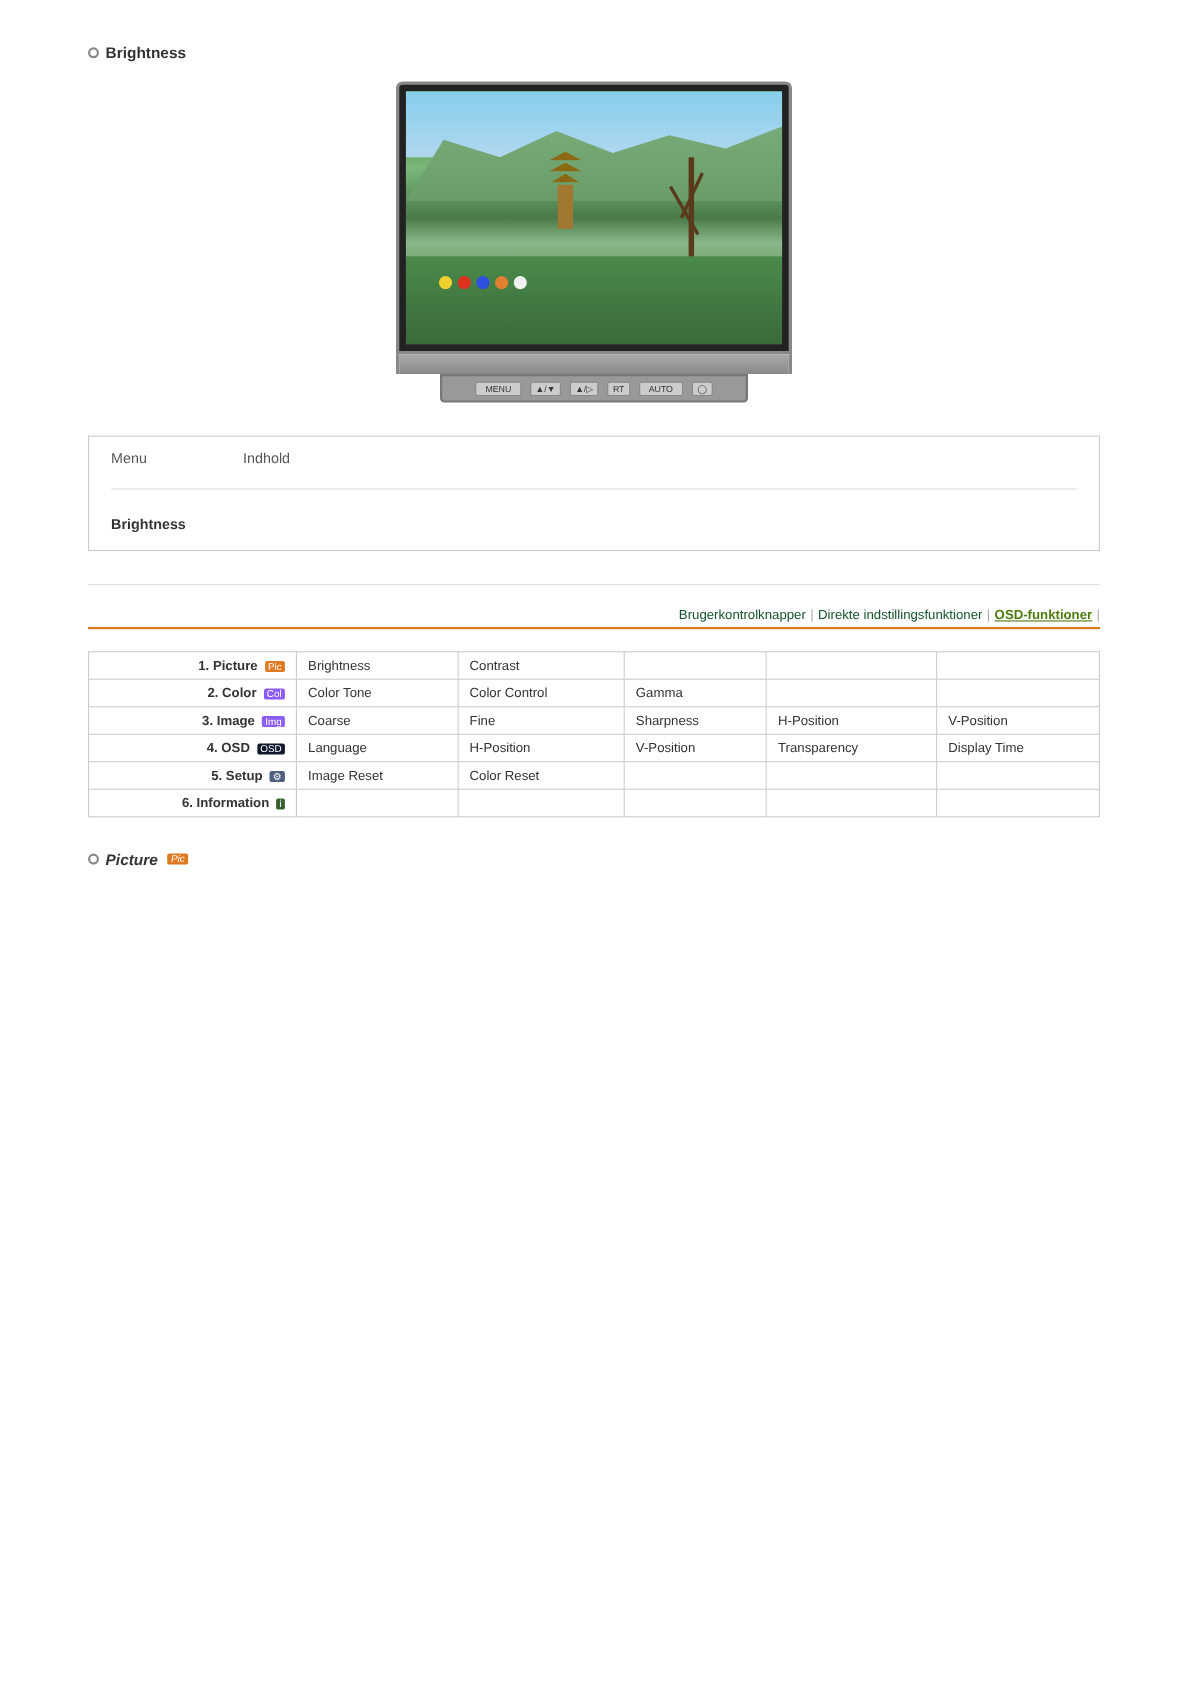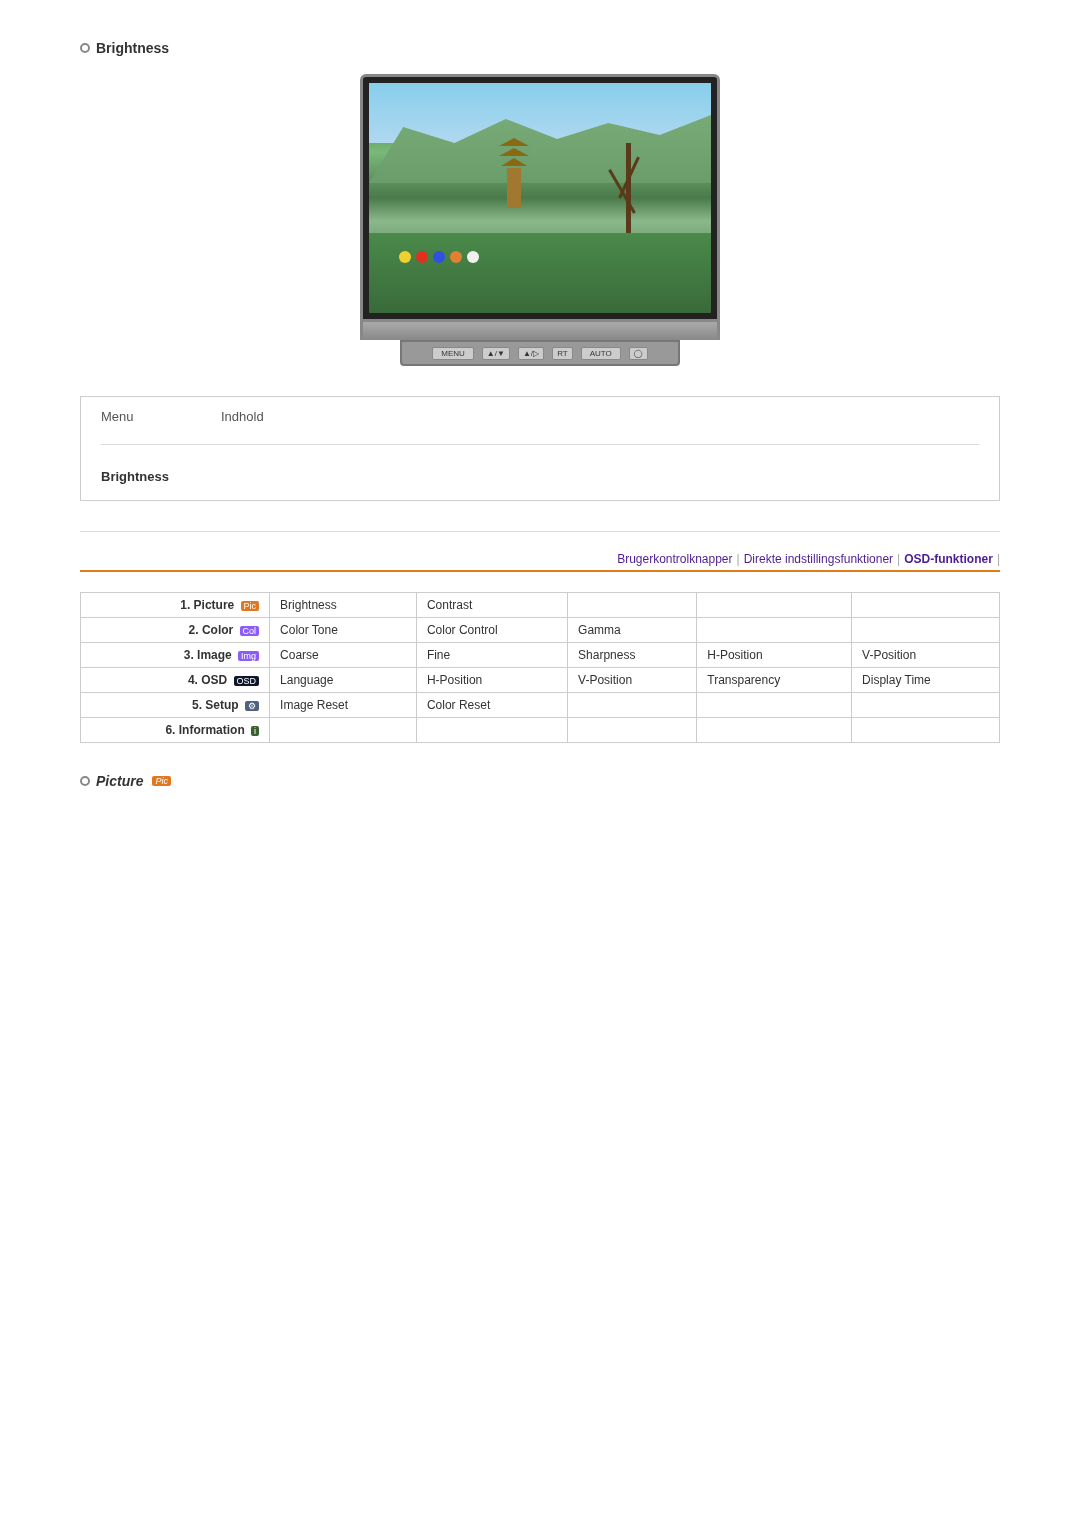"Brugerkontrolknapper" .nav-link { color: #4c1d95 -> #14532d }
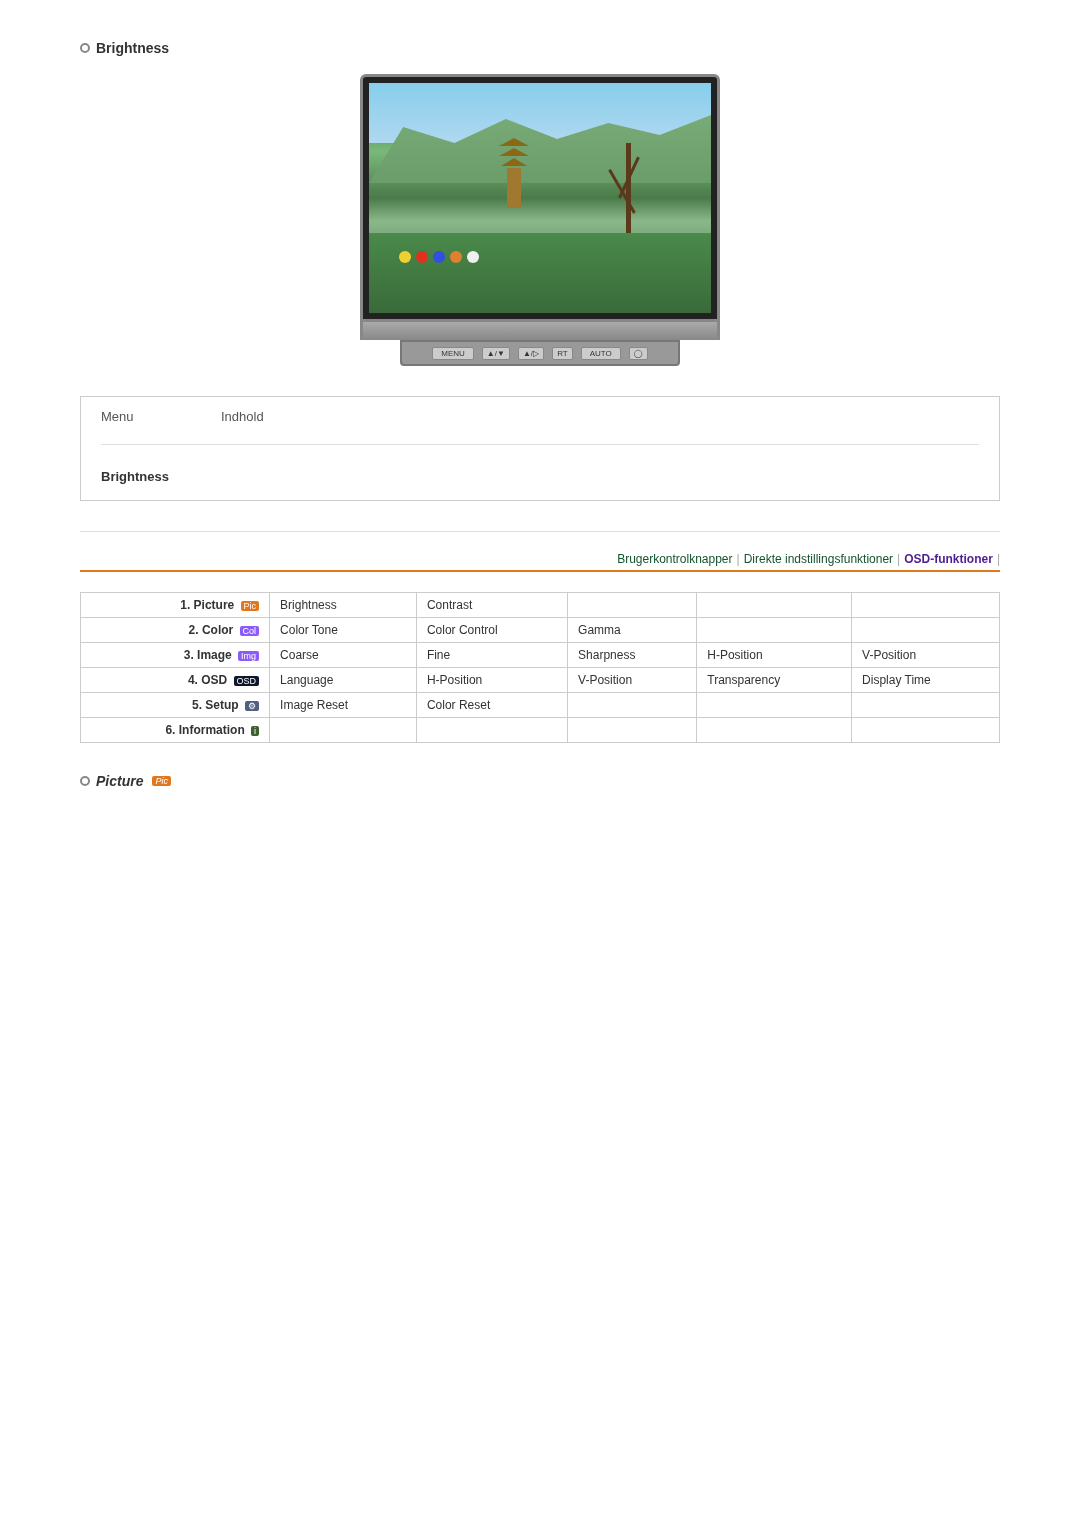"OSD-funktioner" .nav-link.active { color: #4c1d95 -> #4d7c0f; text-decoration: none -> underline }
